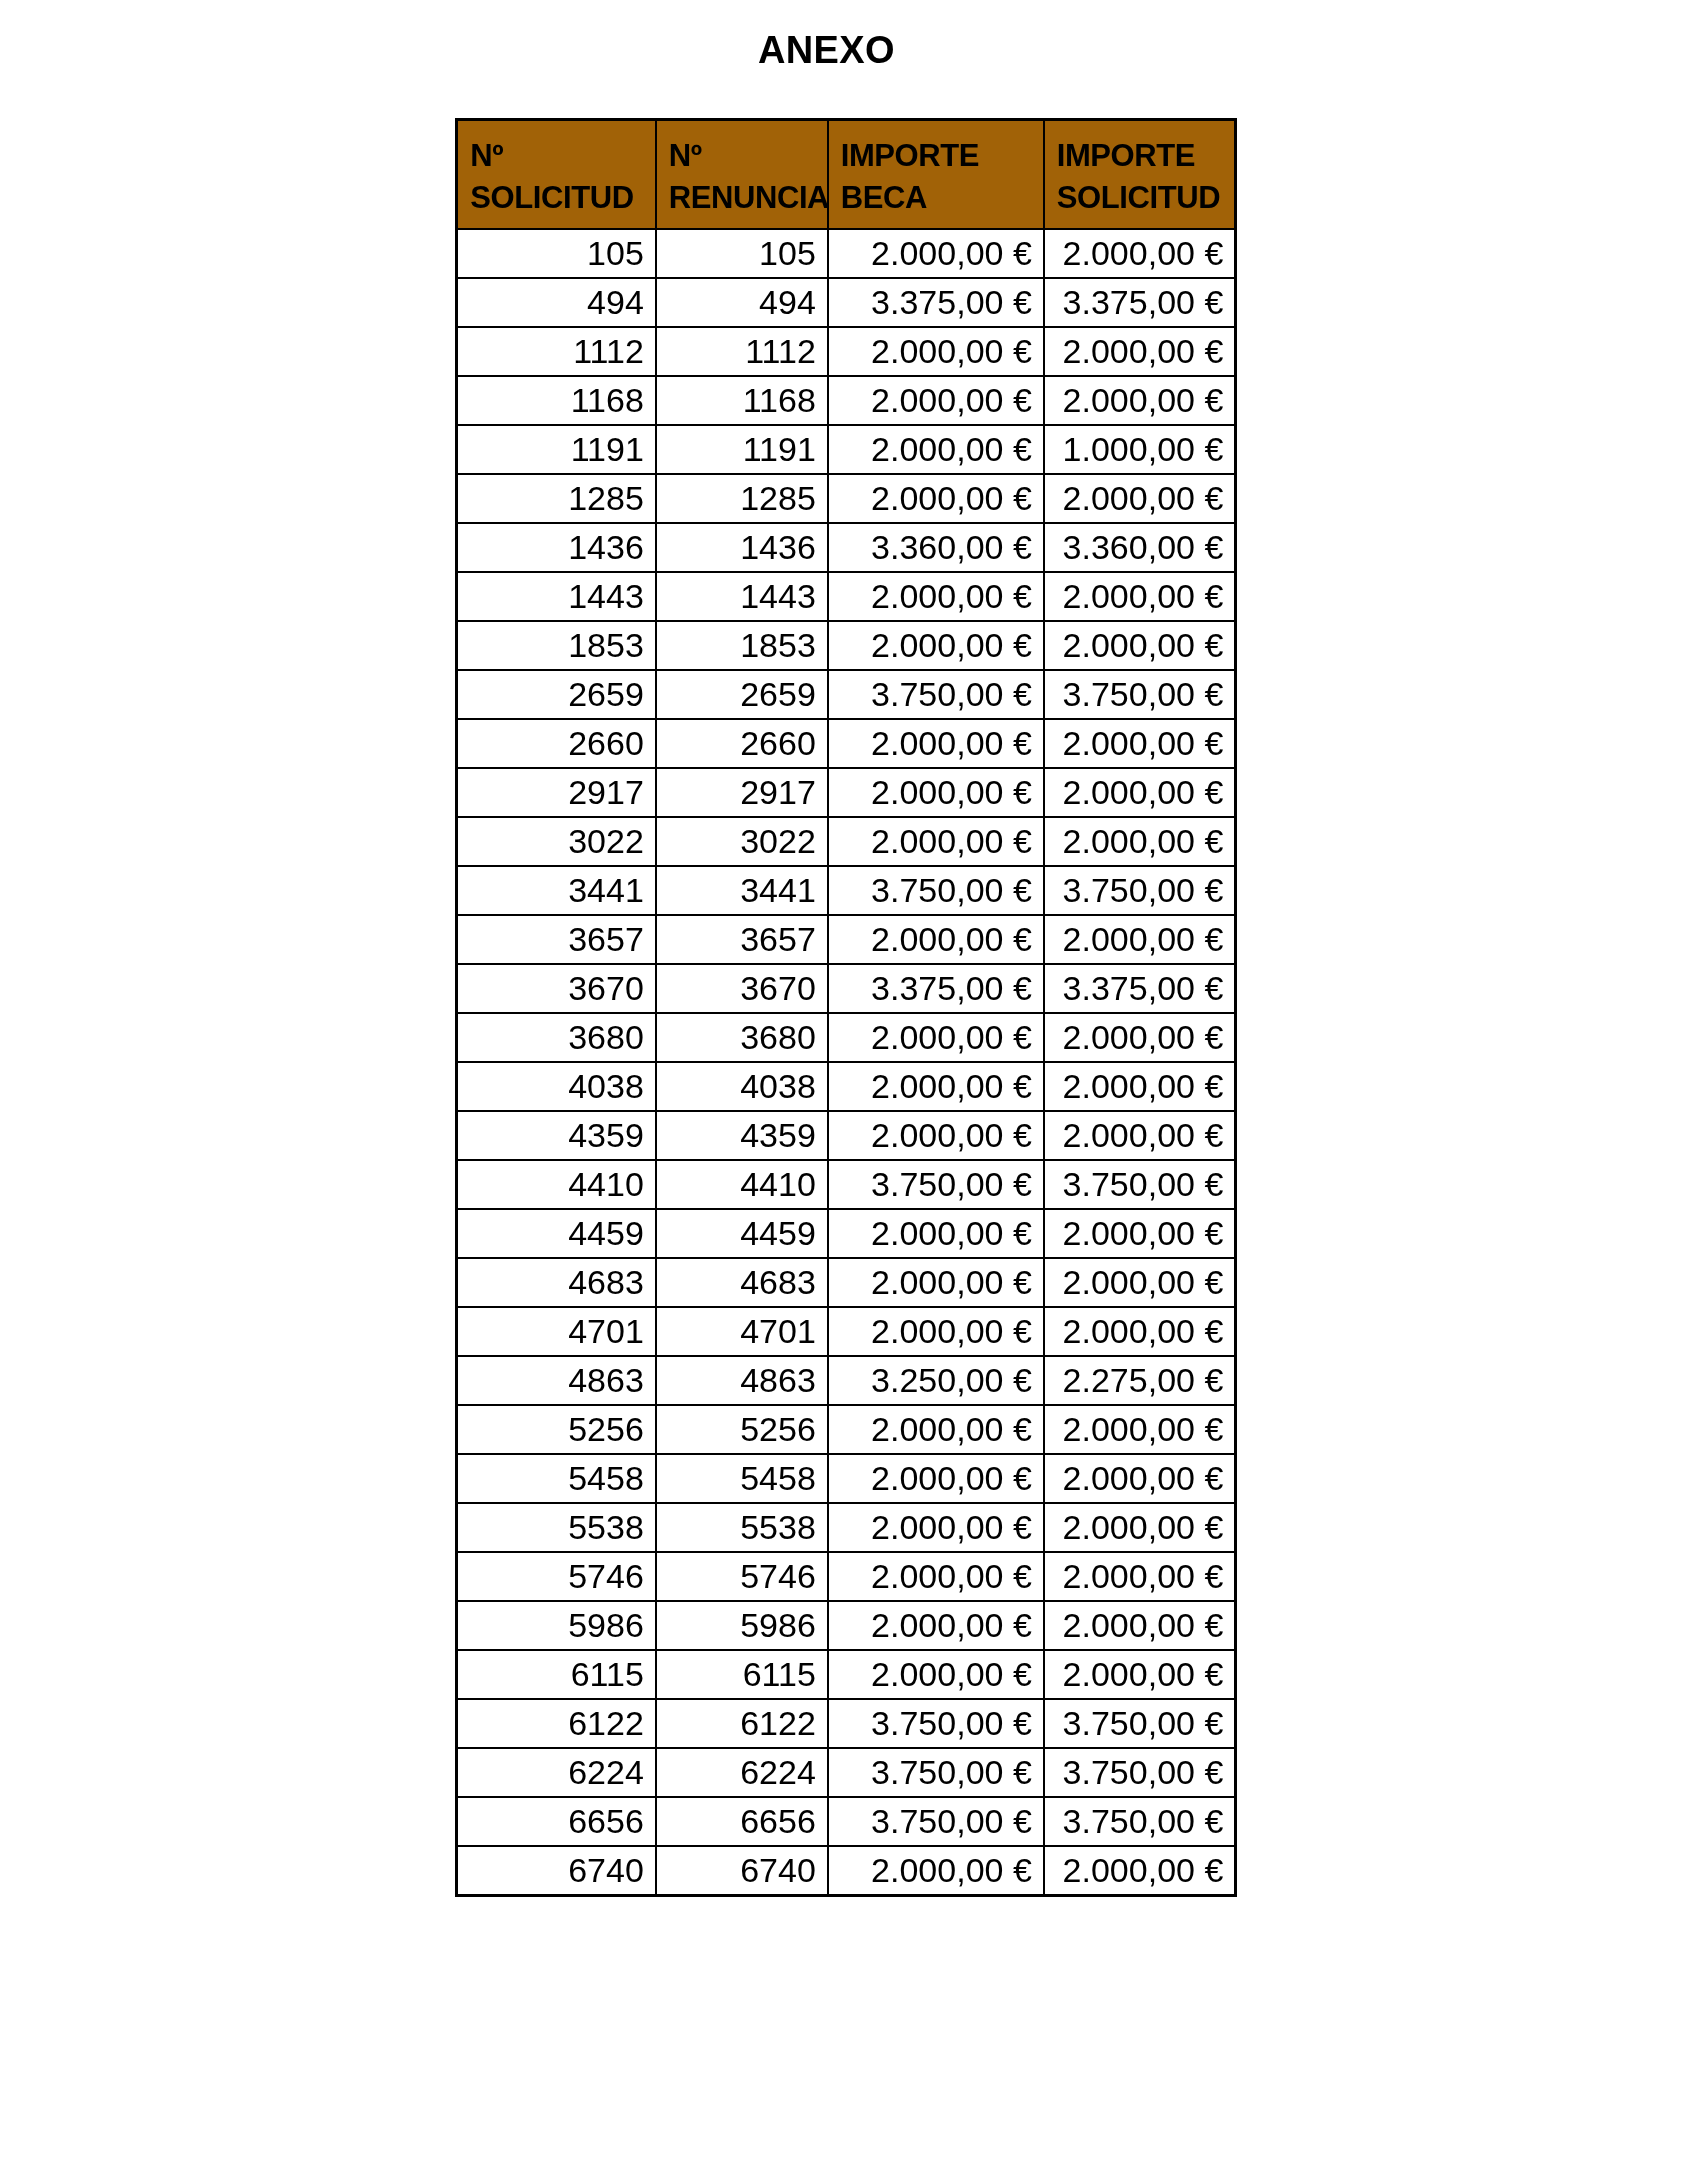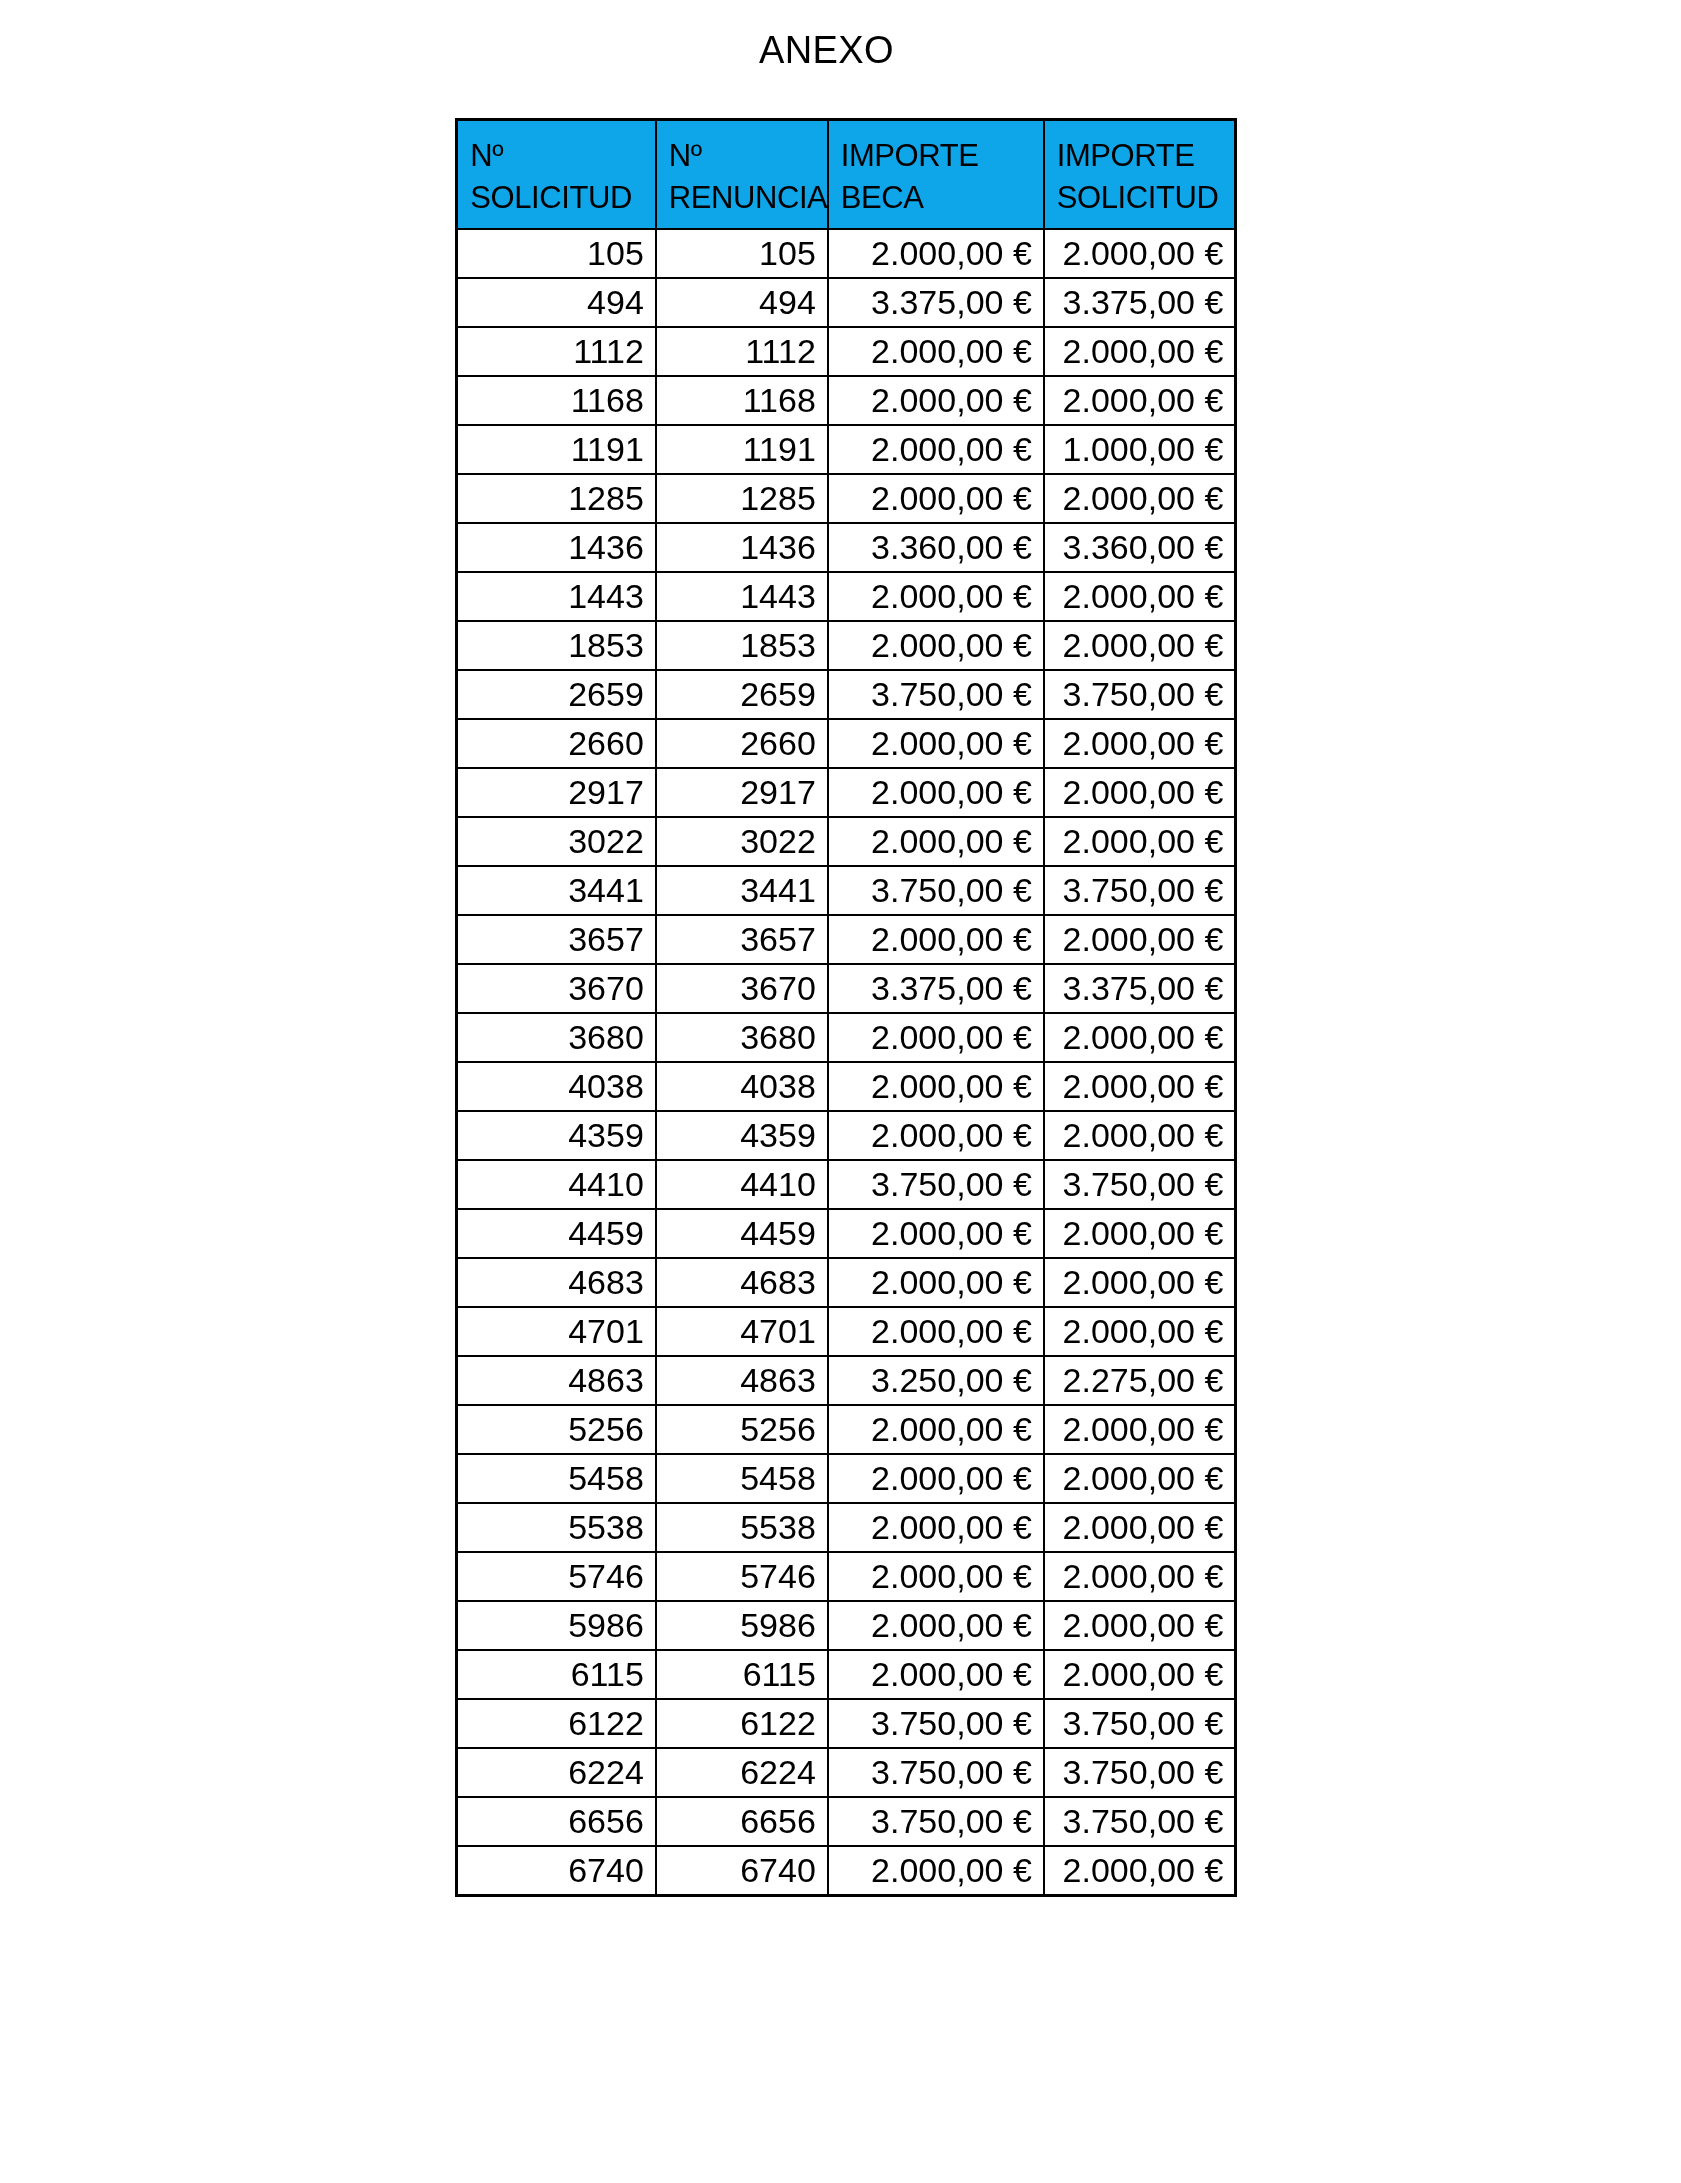"ANEXO" .page-title { font-weight: 400 -> 700 }
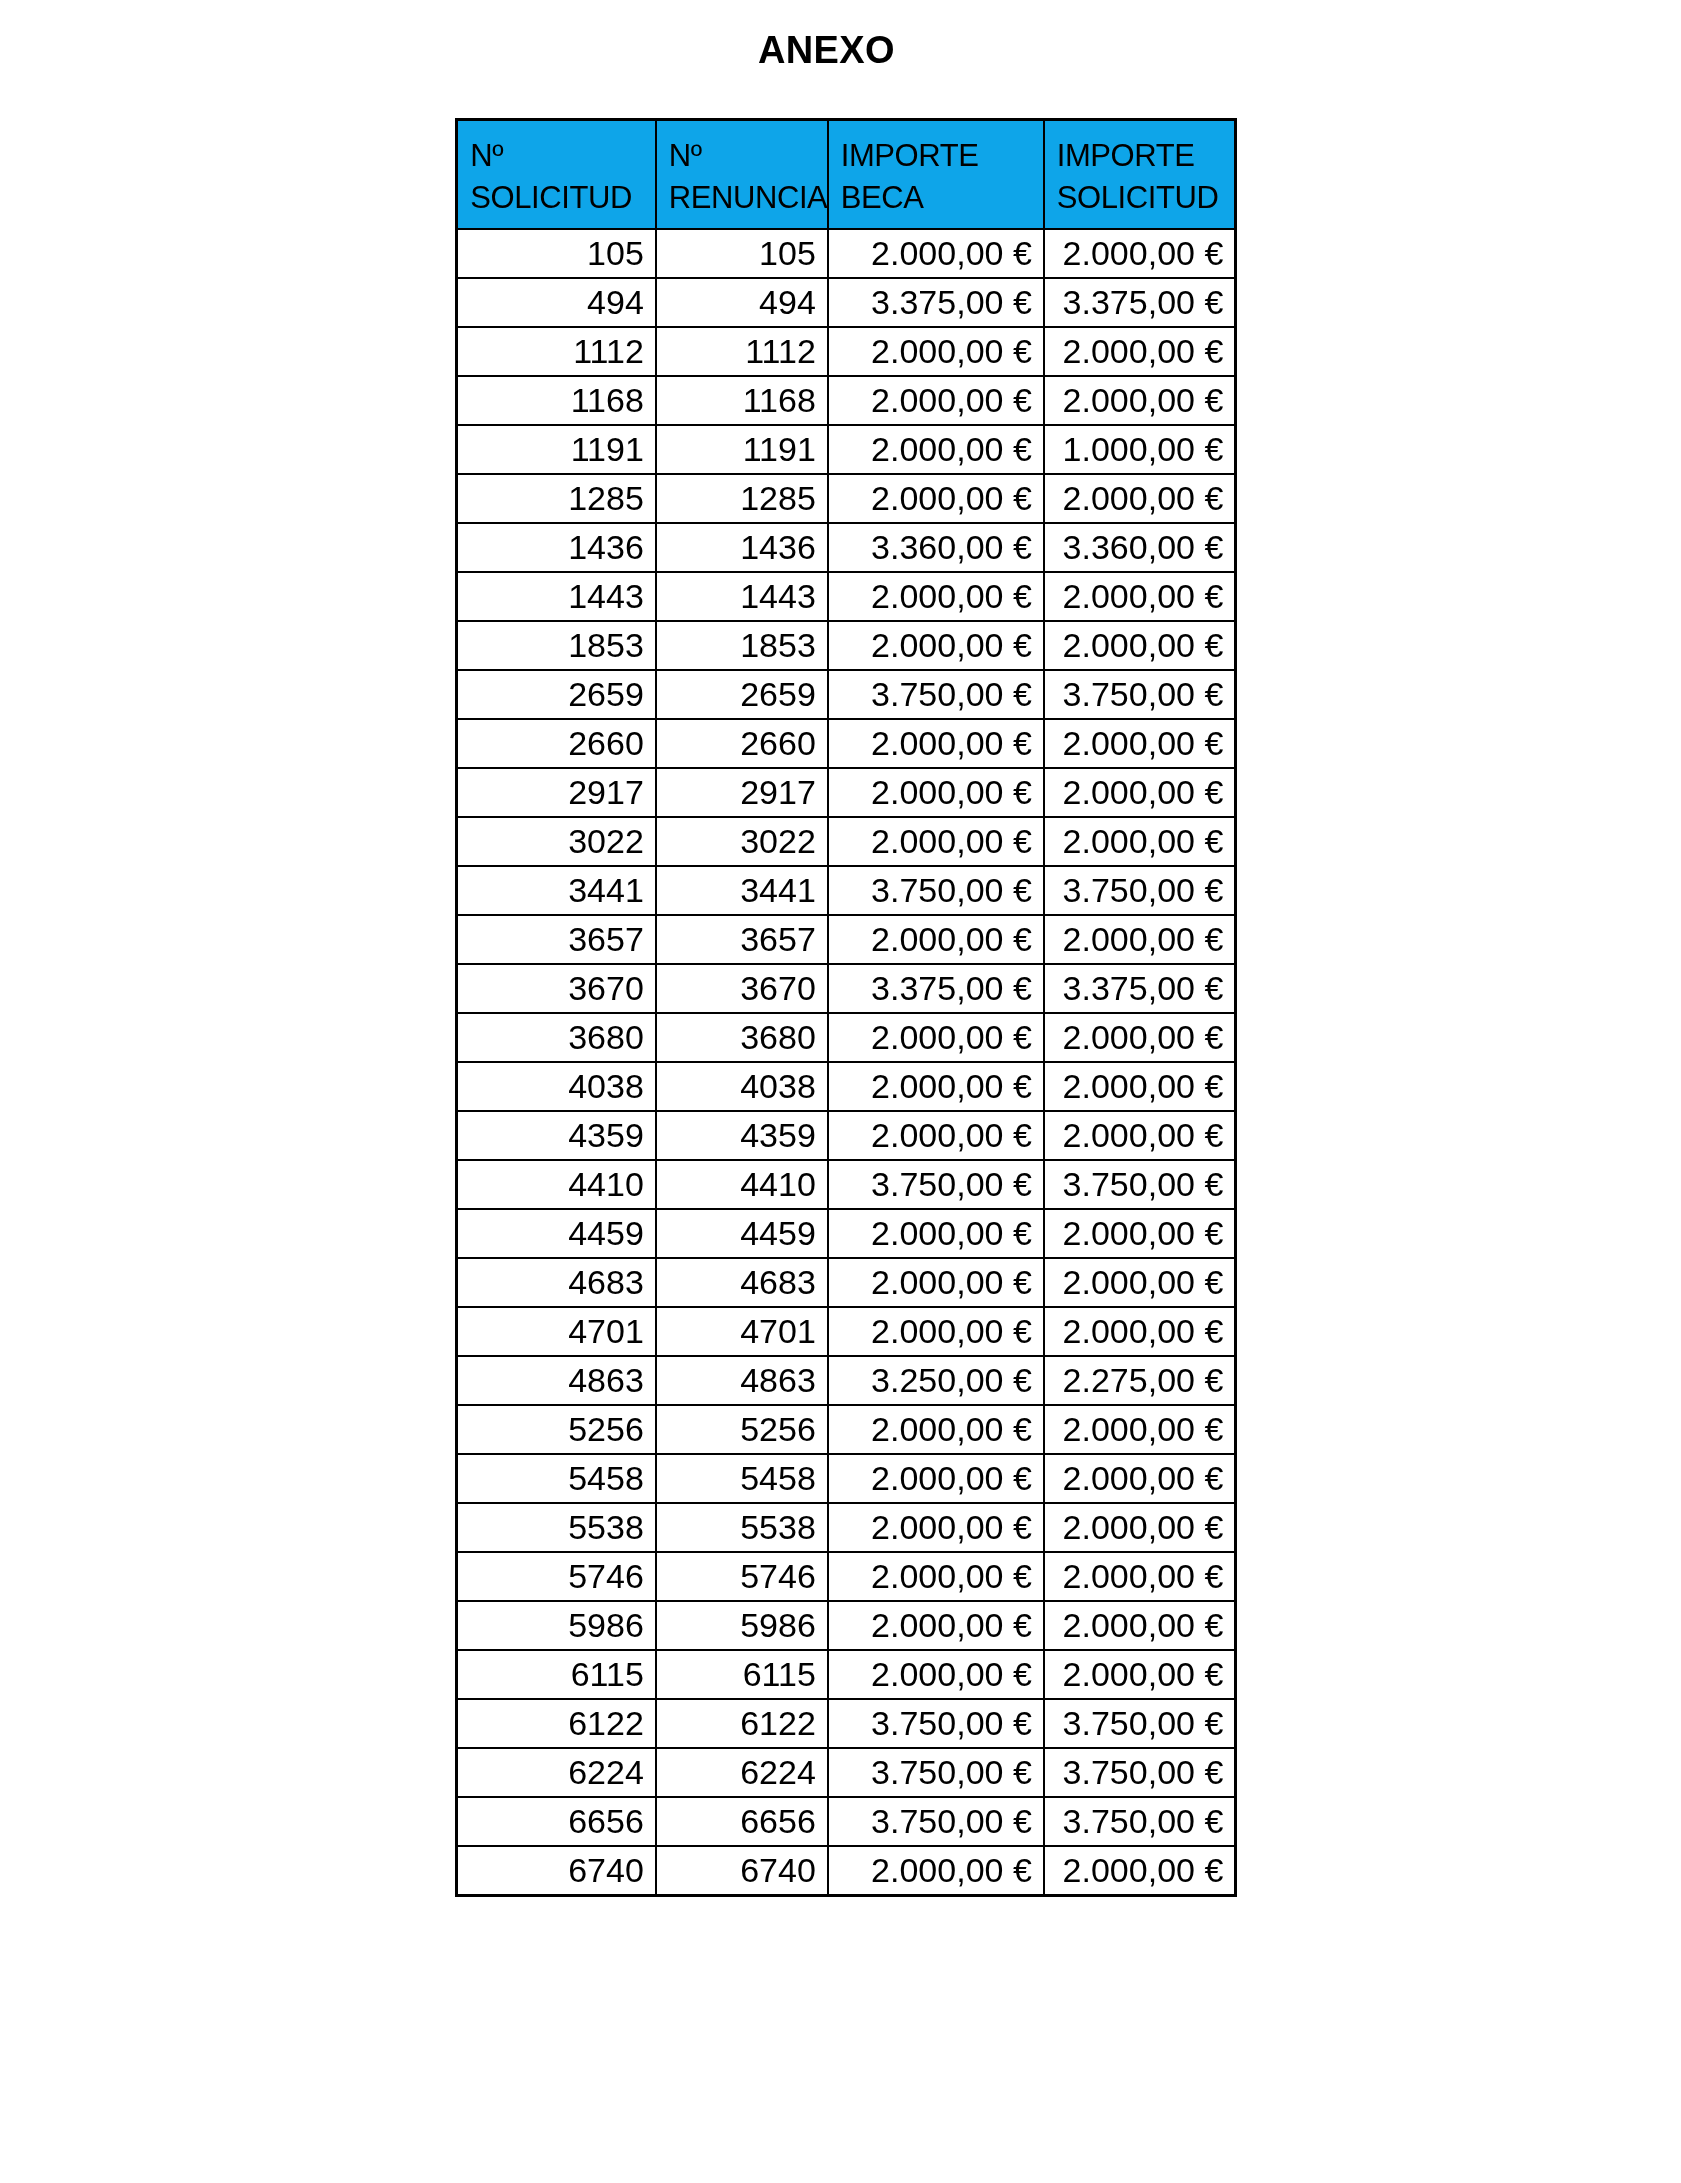"Nº" th { background: #0ea5e9 -> #a16207; font-weight: 400 -> 700 }
